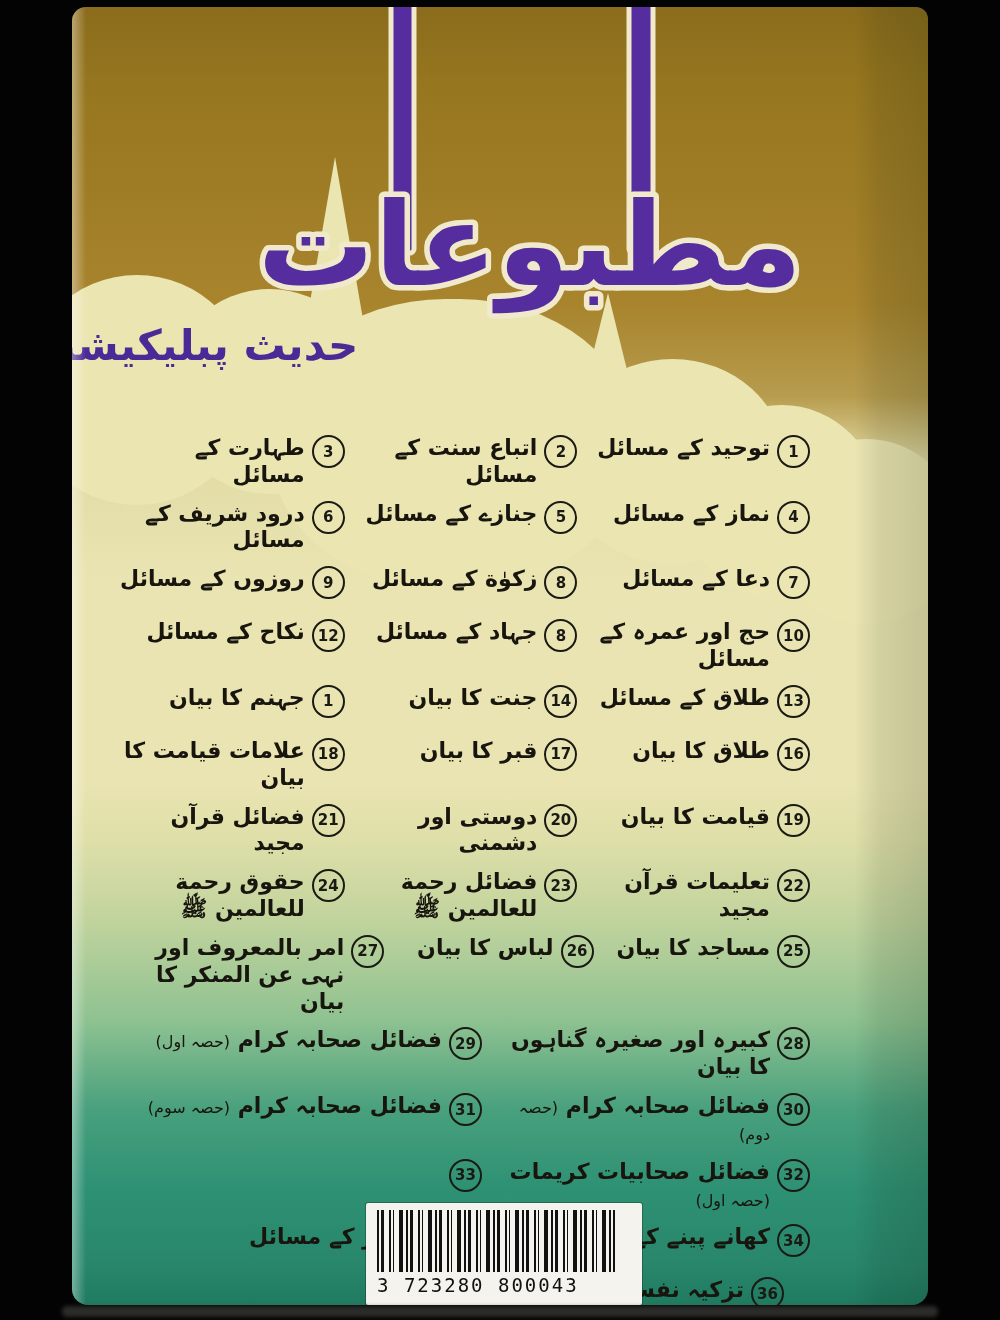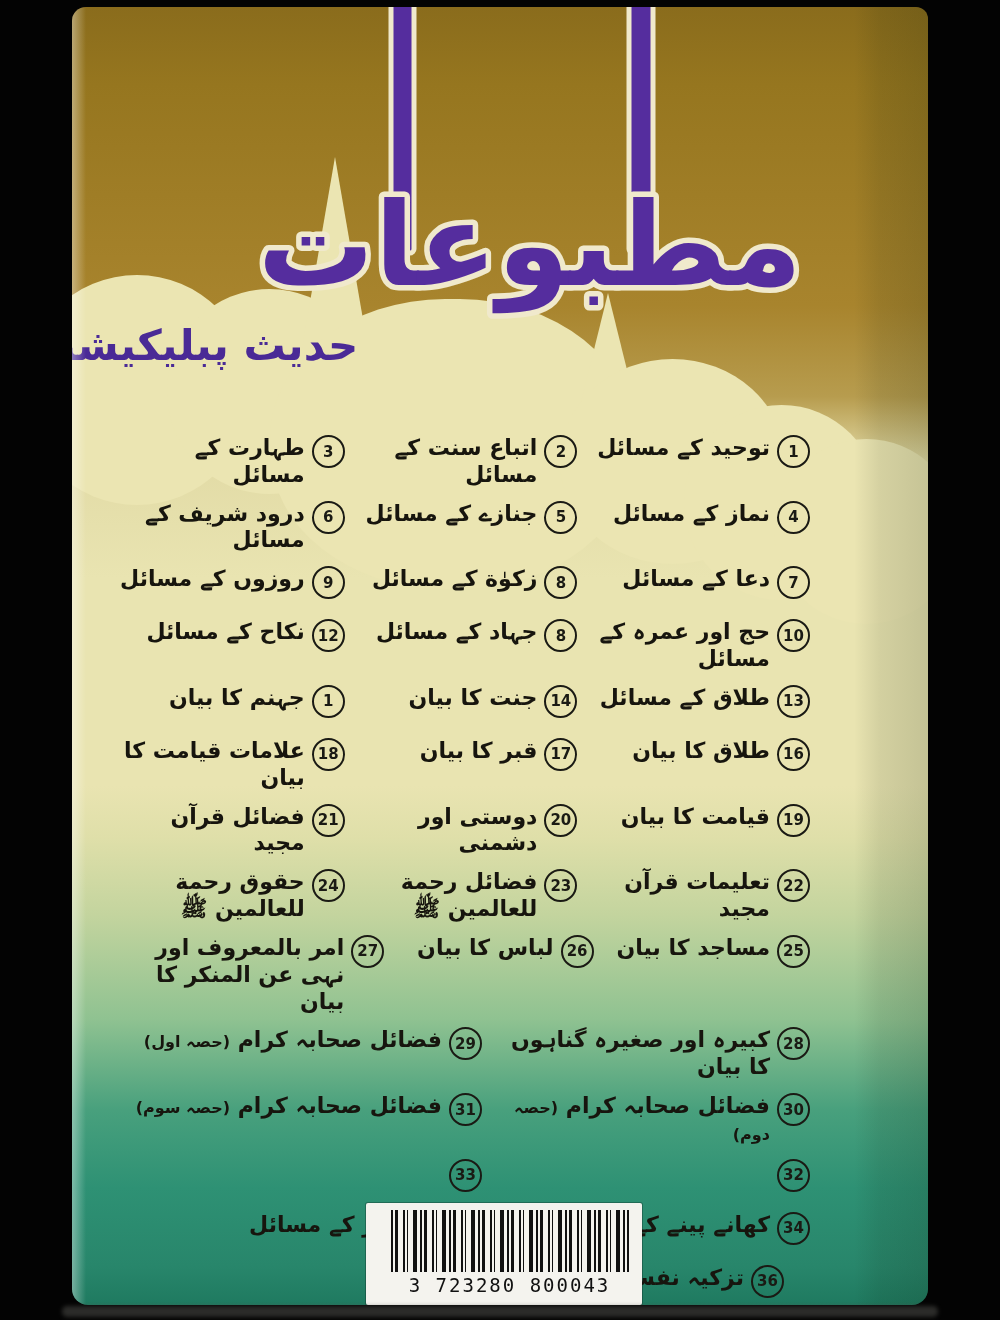"(حصہ اول)" .part { font-weight: bold -> normal }
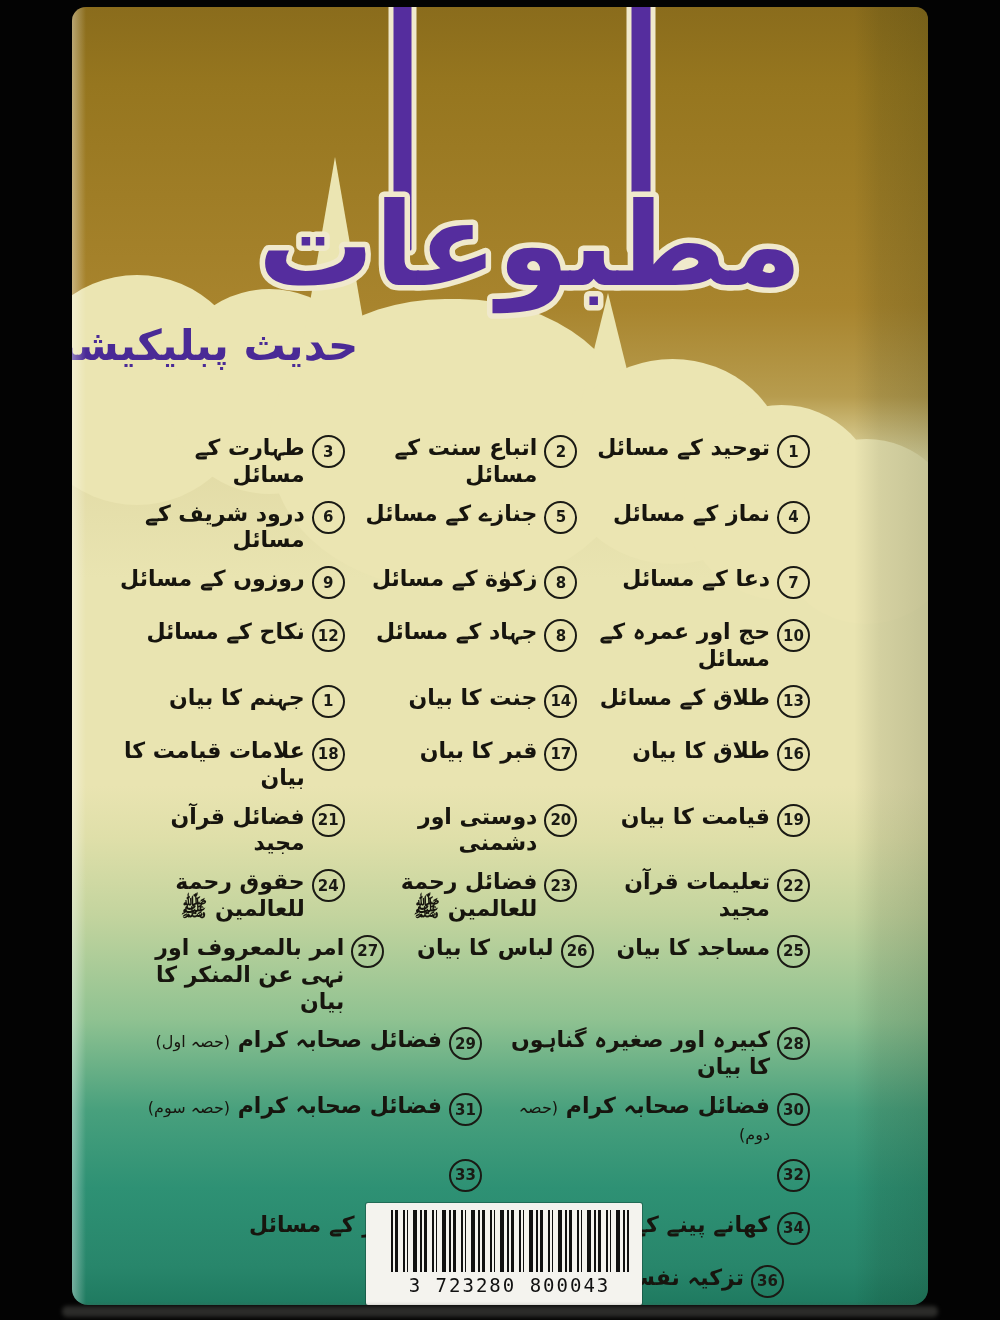"فضائل صحابیات کریمات (حصہ اول)" span.txt { html: none -> <span><span>فضائل صحابیات کریمات</span> <span>(حصہ اول)</span></span> }
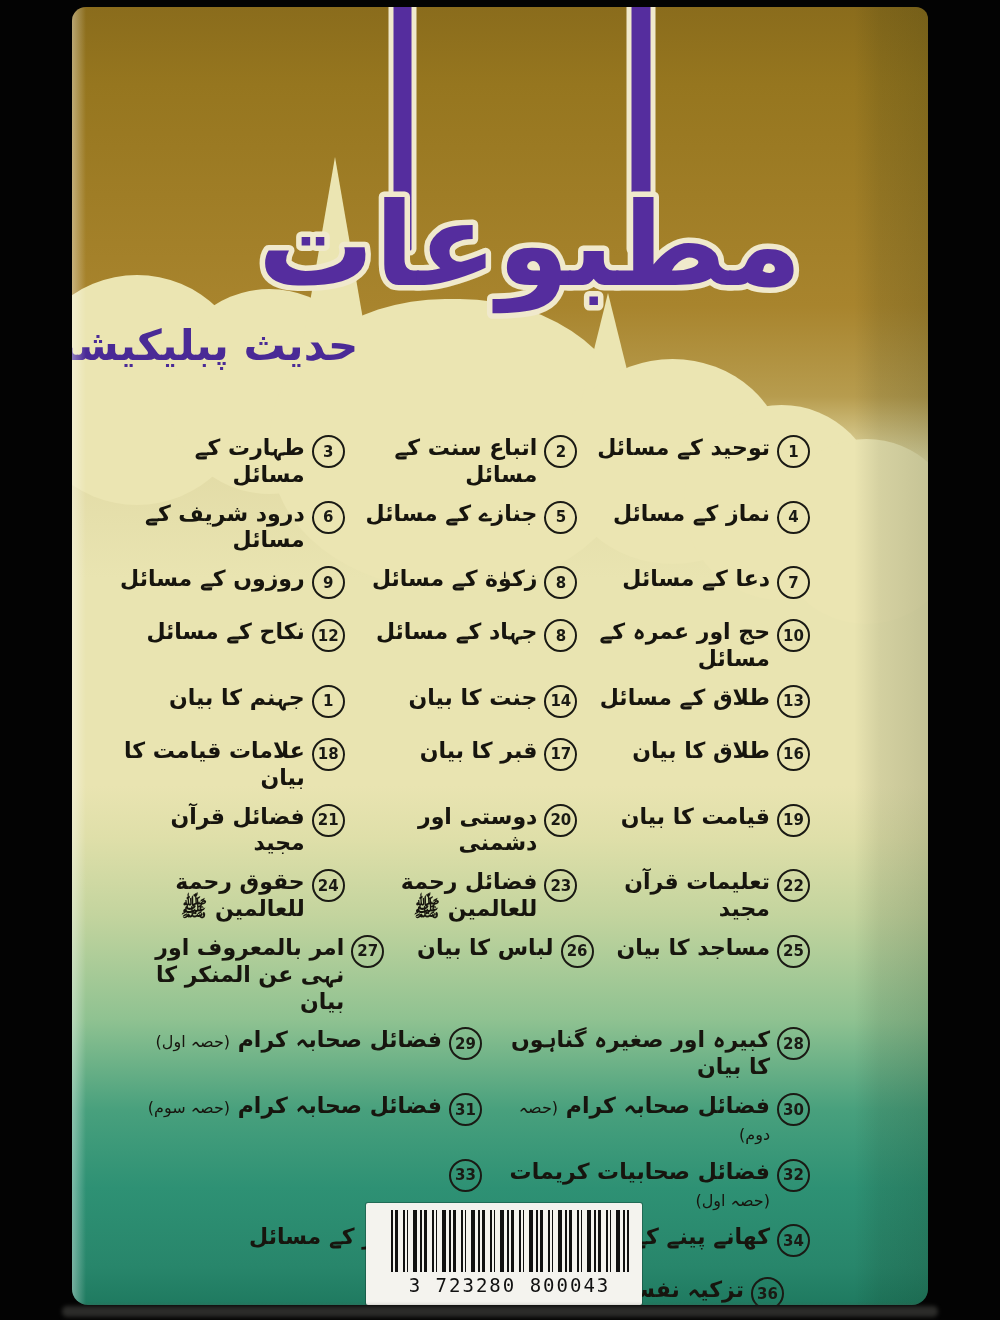"3 723280 800043" .barcode { align-items: center -> flex-start }
